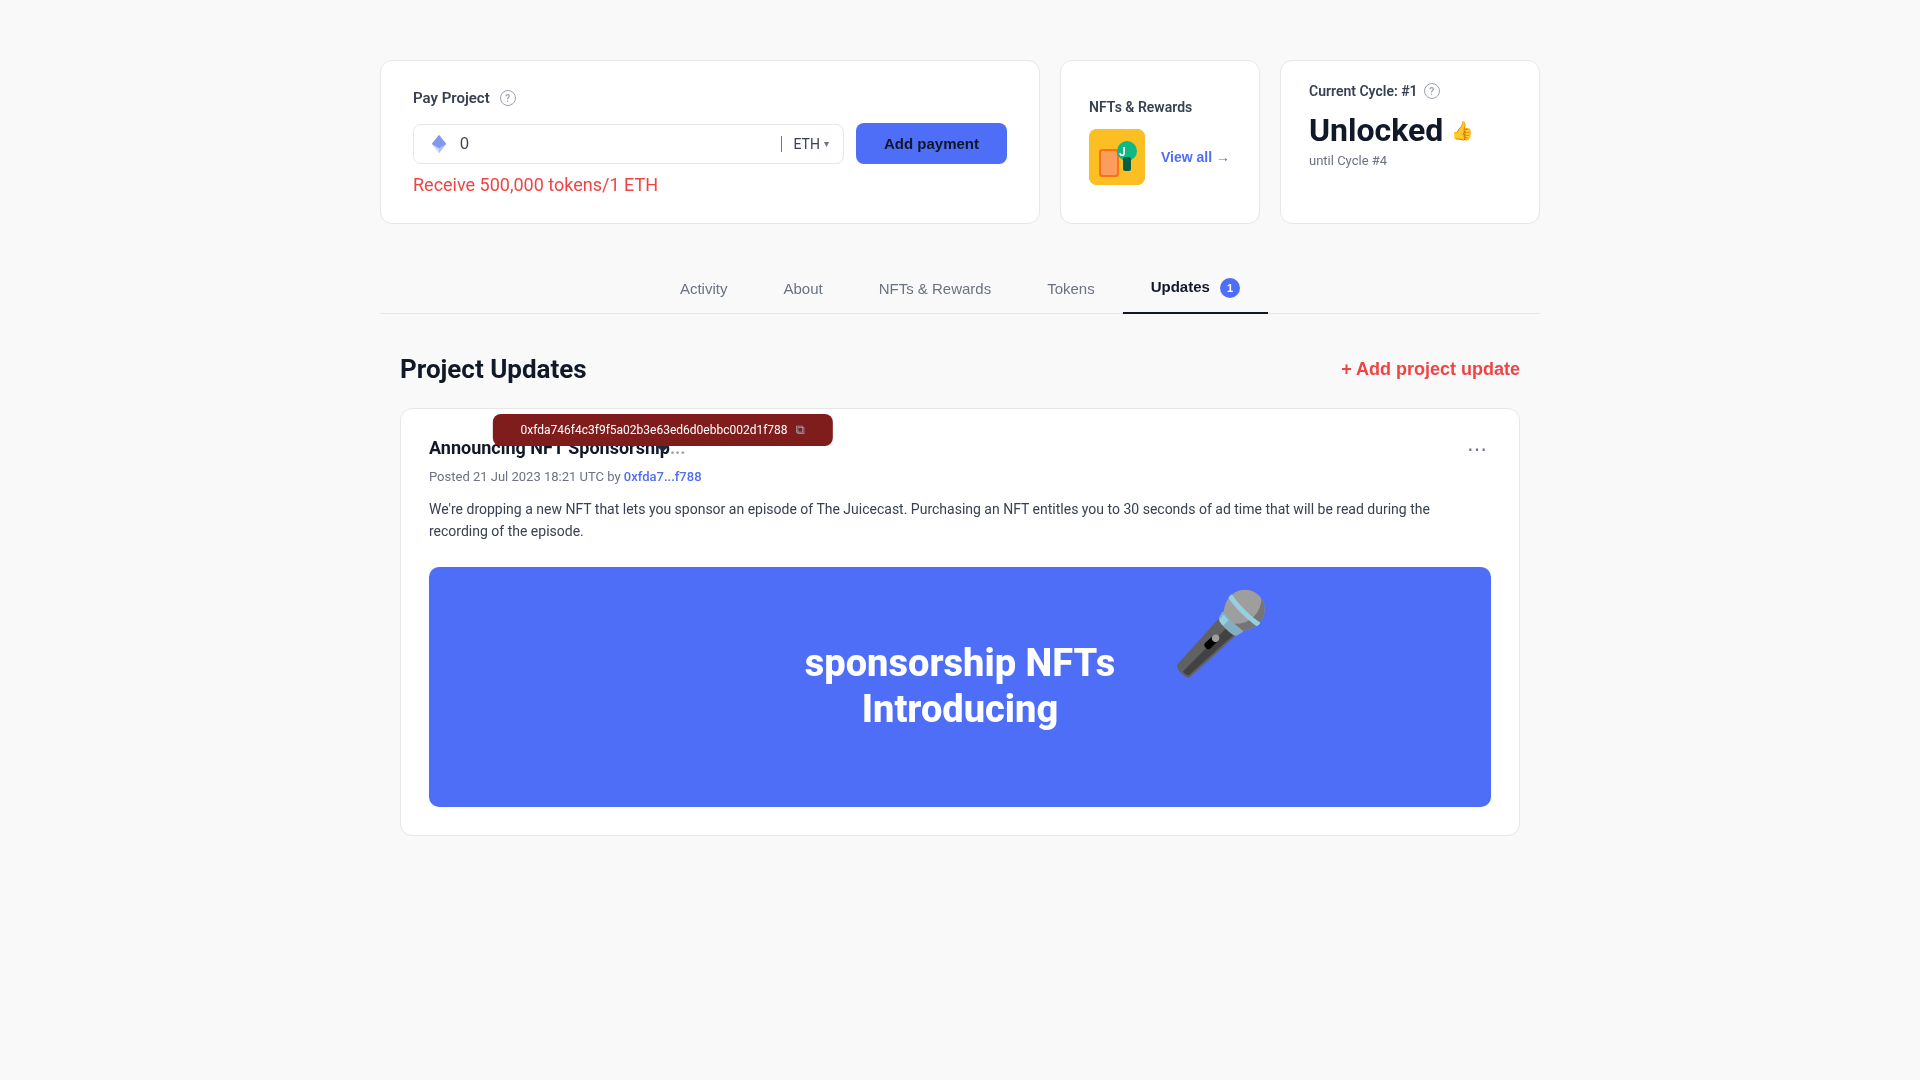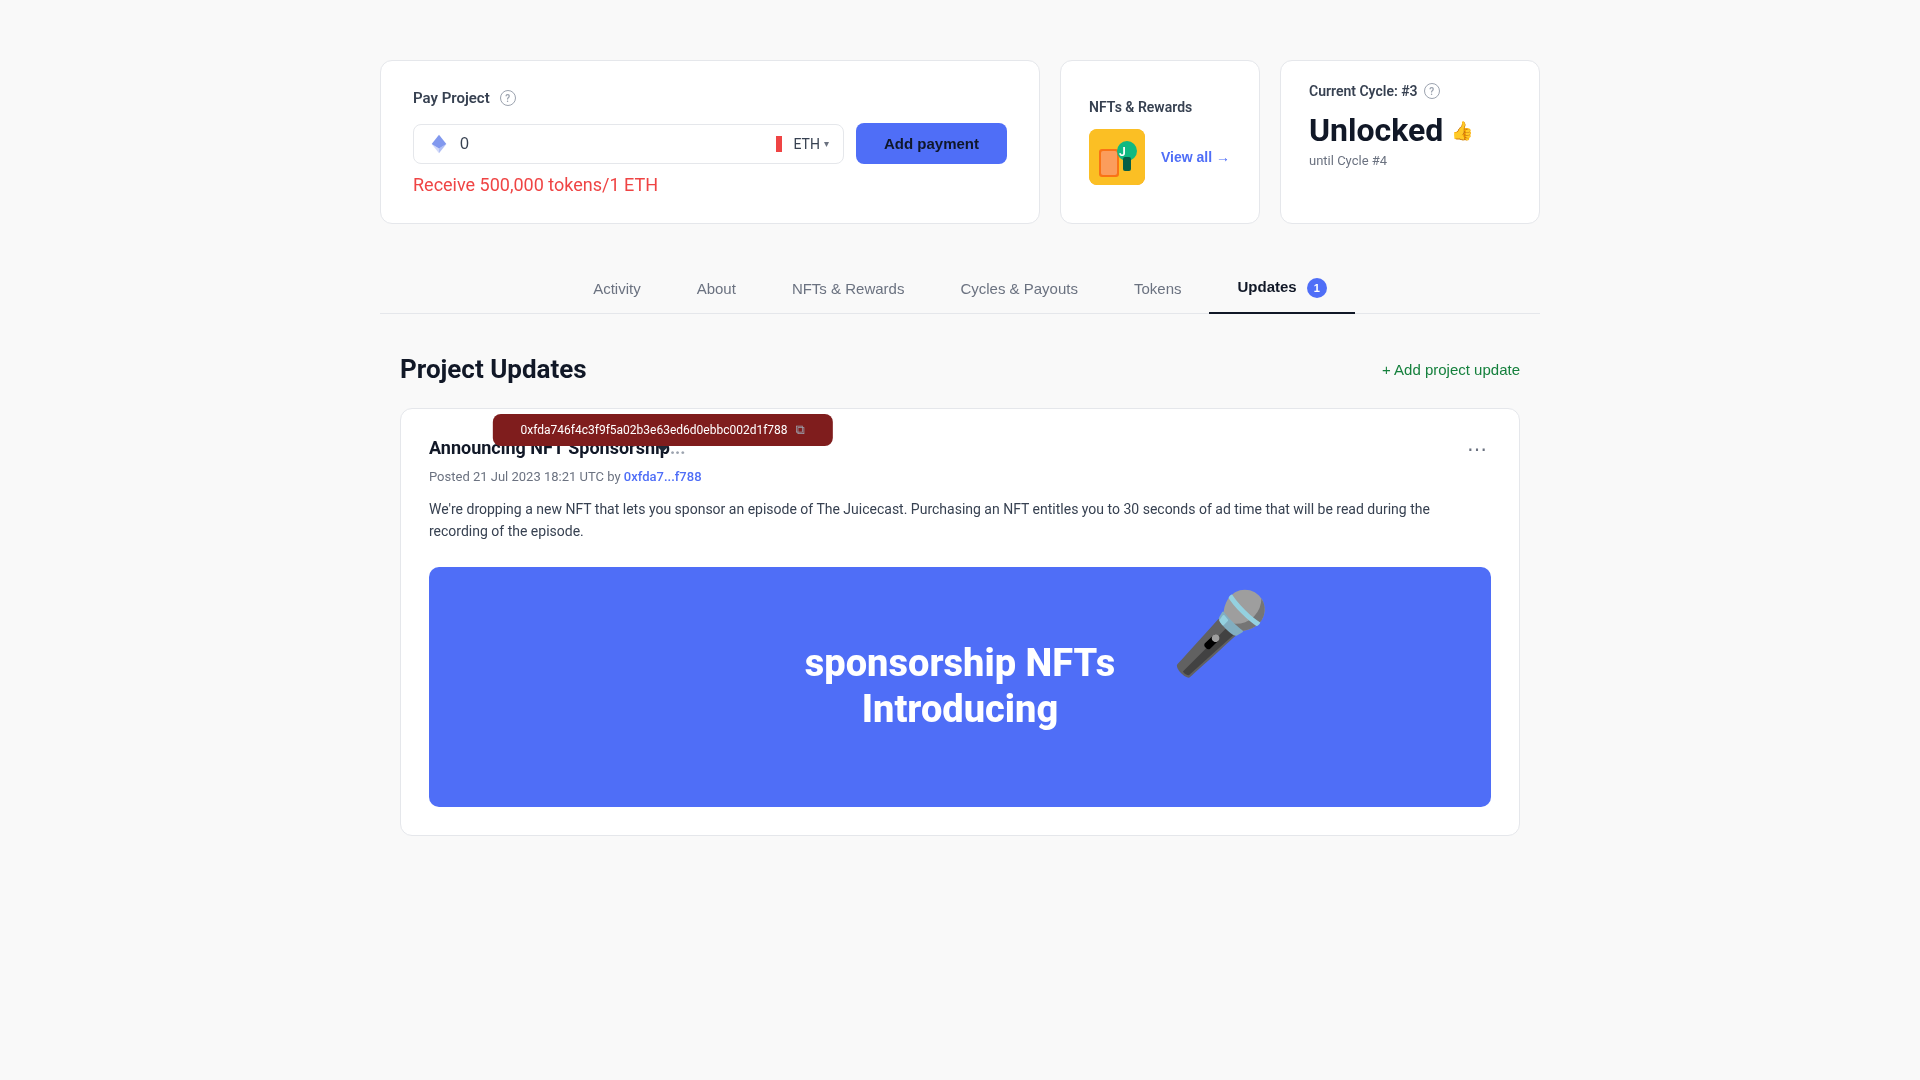"Current Cycle: #3" span { text: 3 -> 1 }
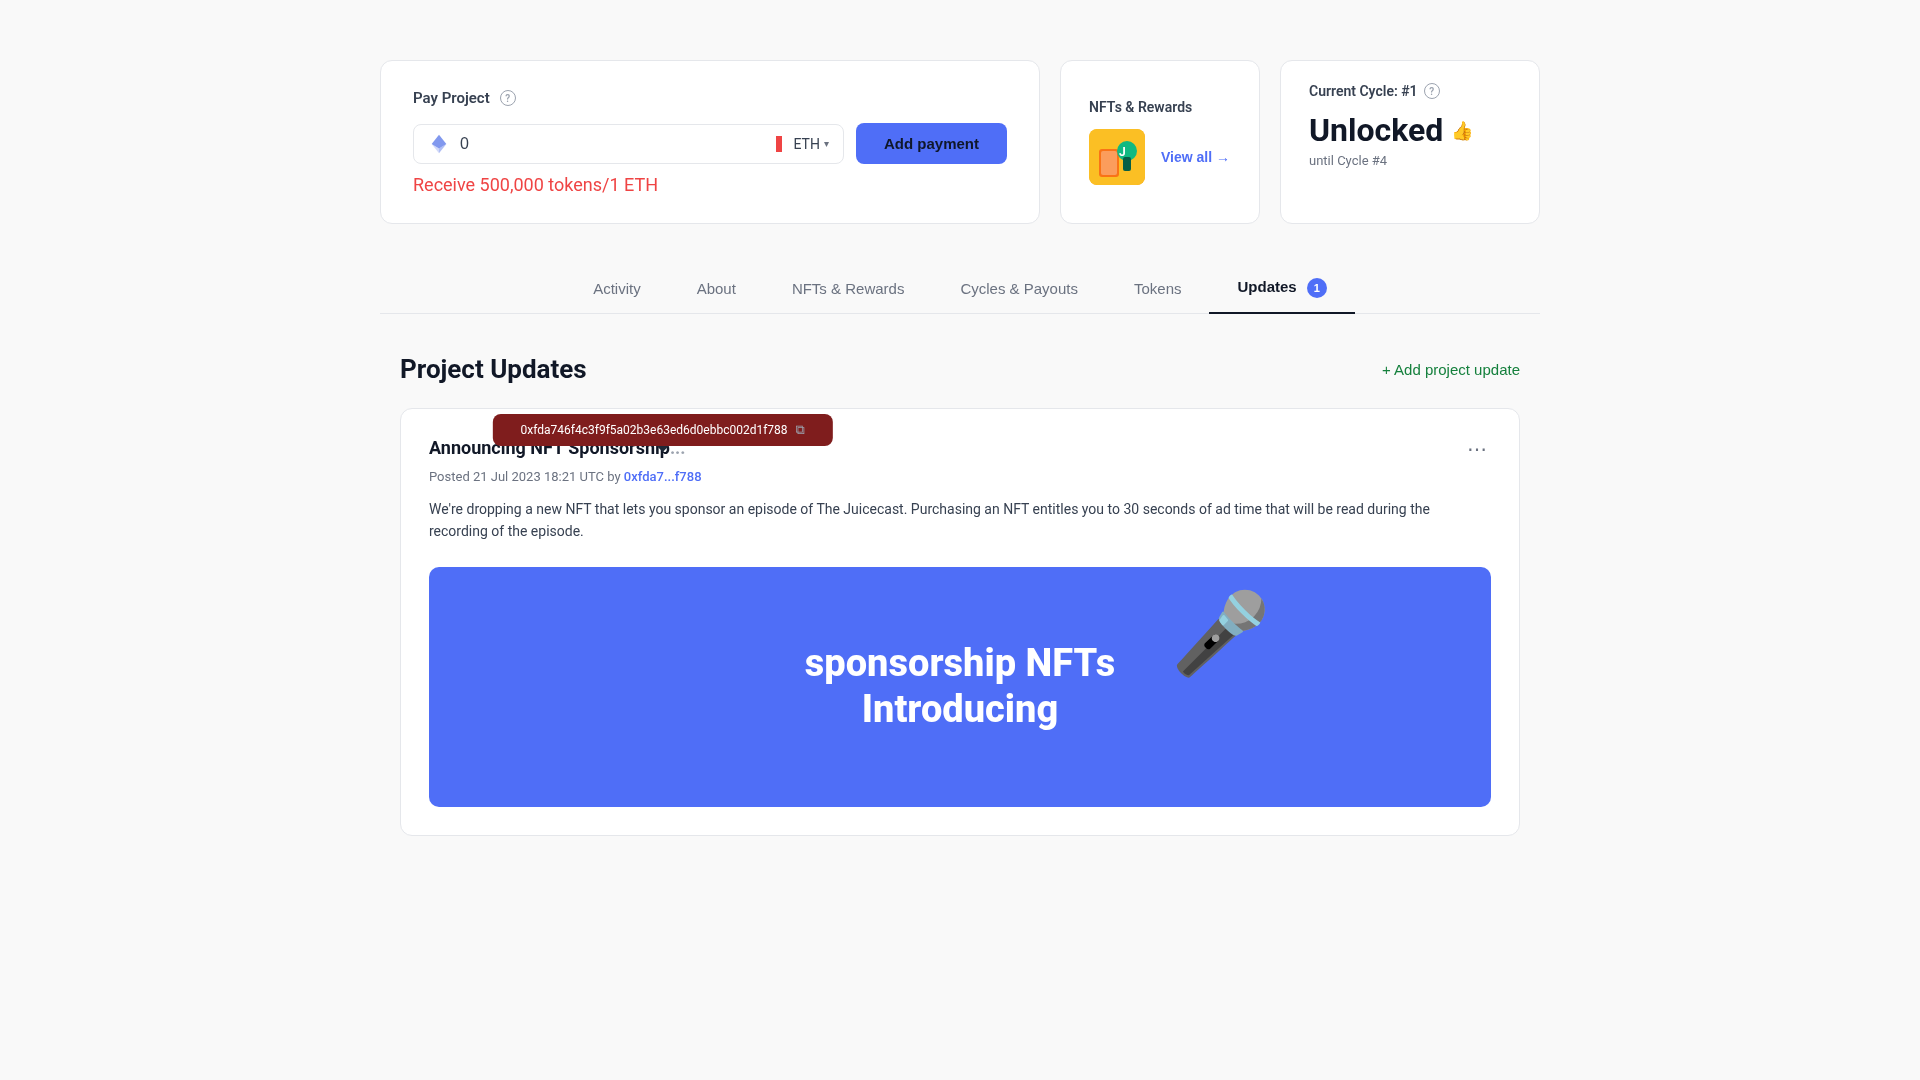"ETH" .eth-dropdown { border-left: 6px solid #ef4444 -> 1px solid #ef4444 }
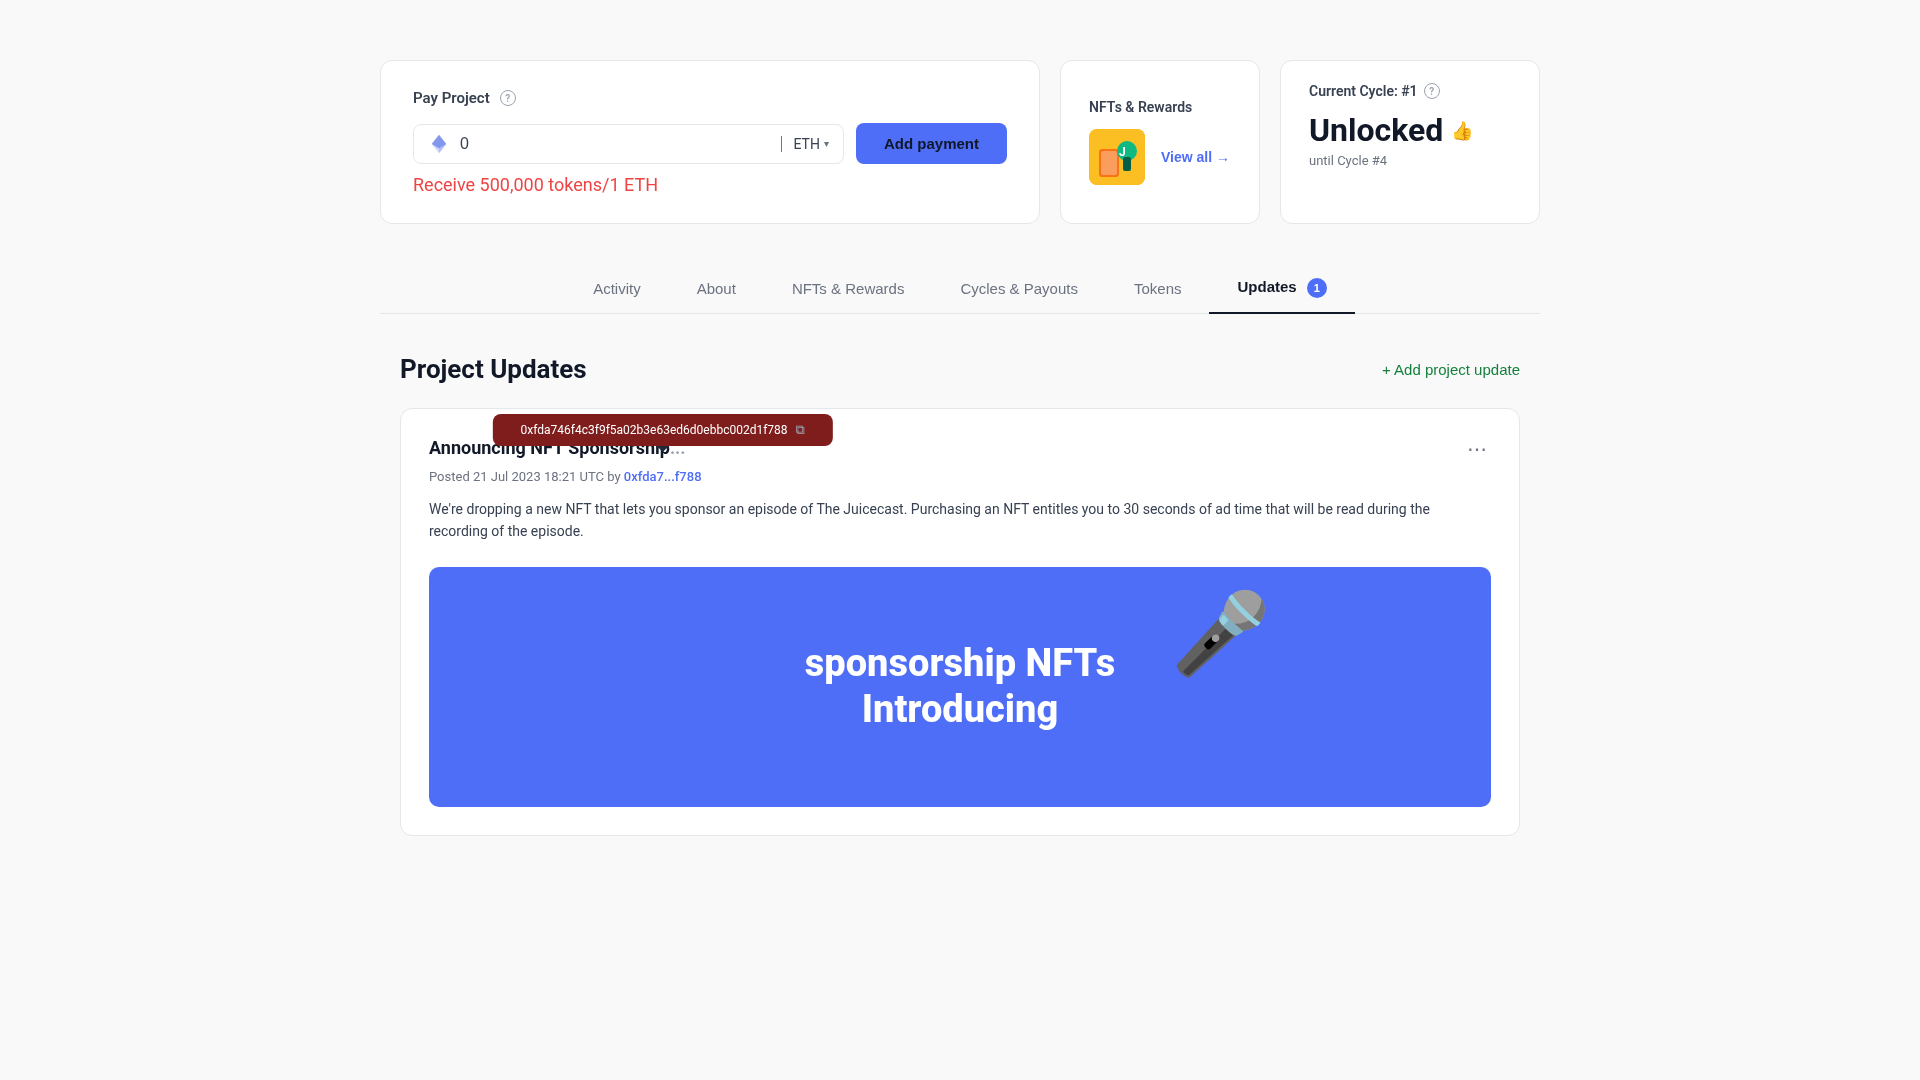"Cycles & Payouts" button.nav-tab { html: <button>Cycles &amp; Payouts</button> -> none }
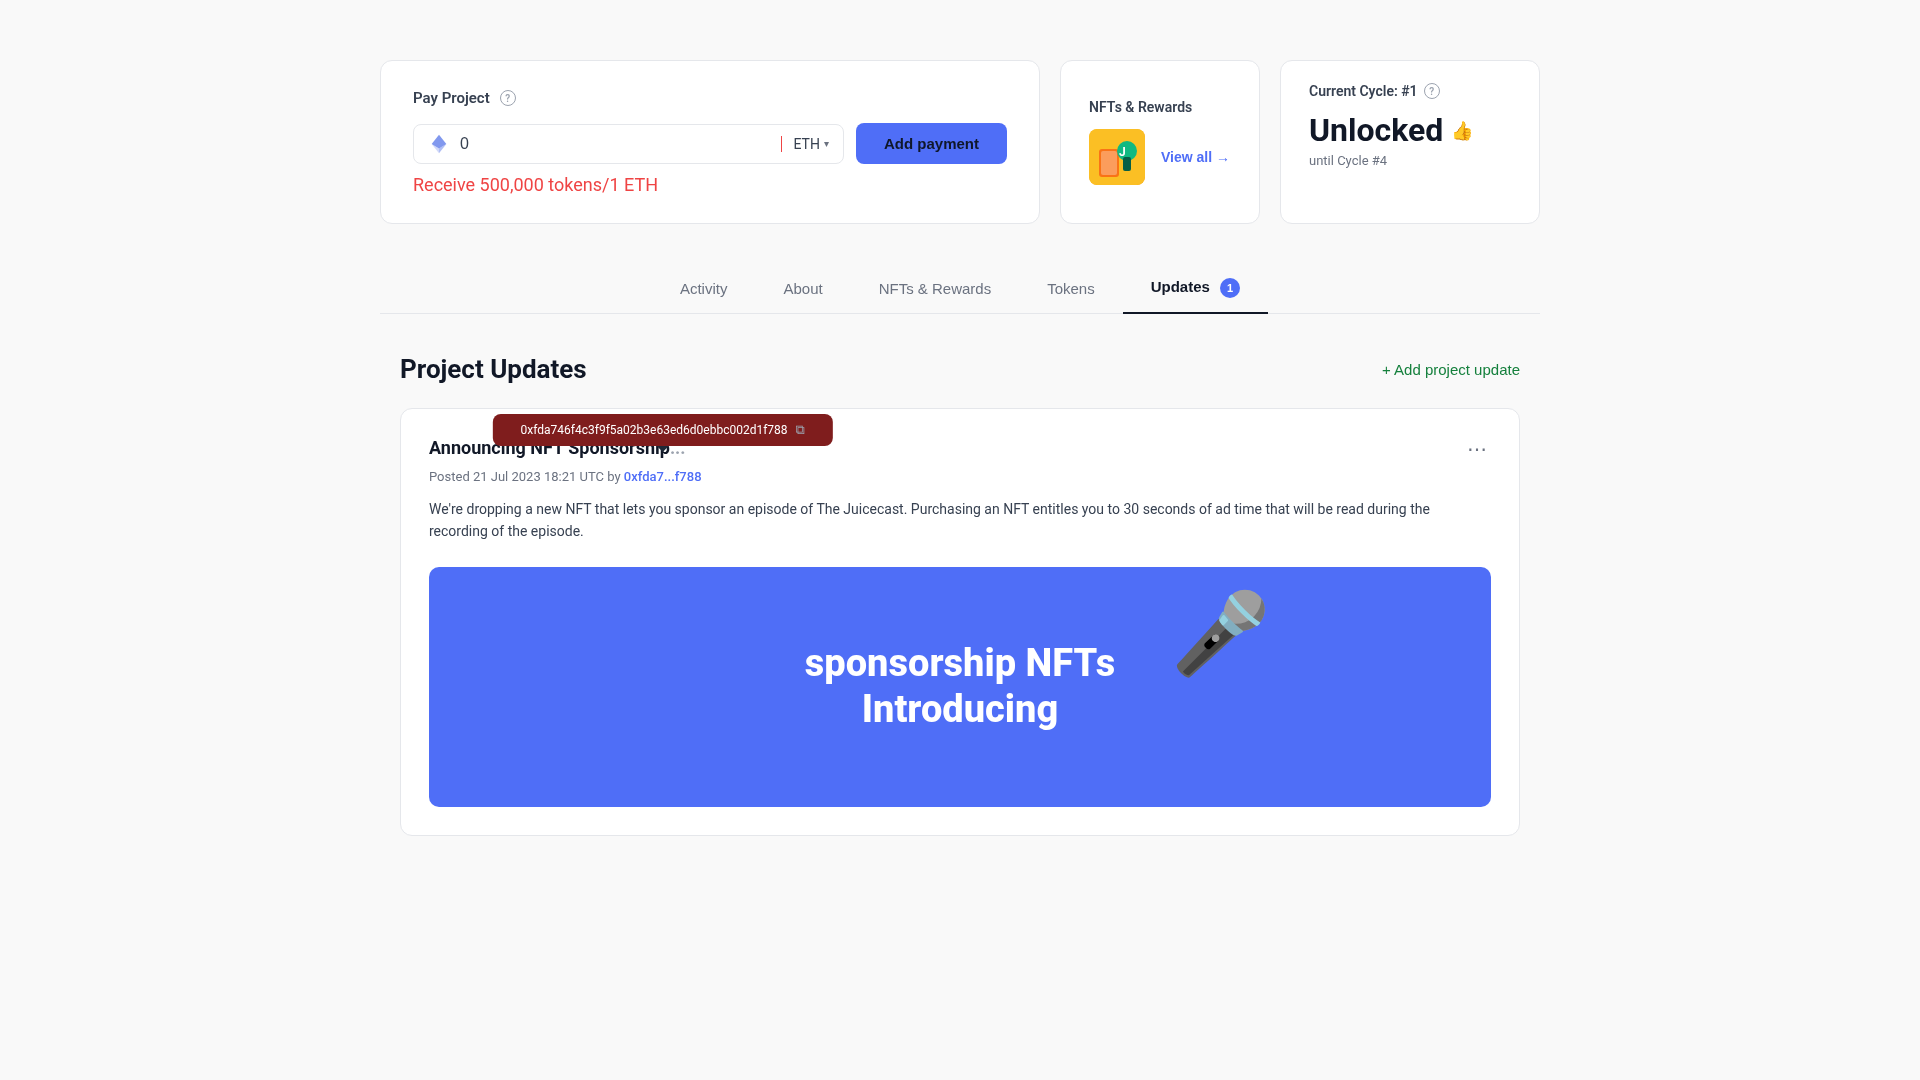"+ Add project update" .add-update-btn { color: #15803d -> #ef4444; font-size: 15px -> 18px; font-weight: 400 -> 700 }
